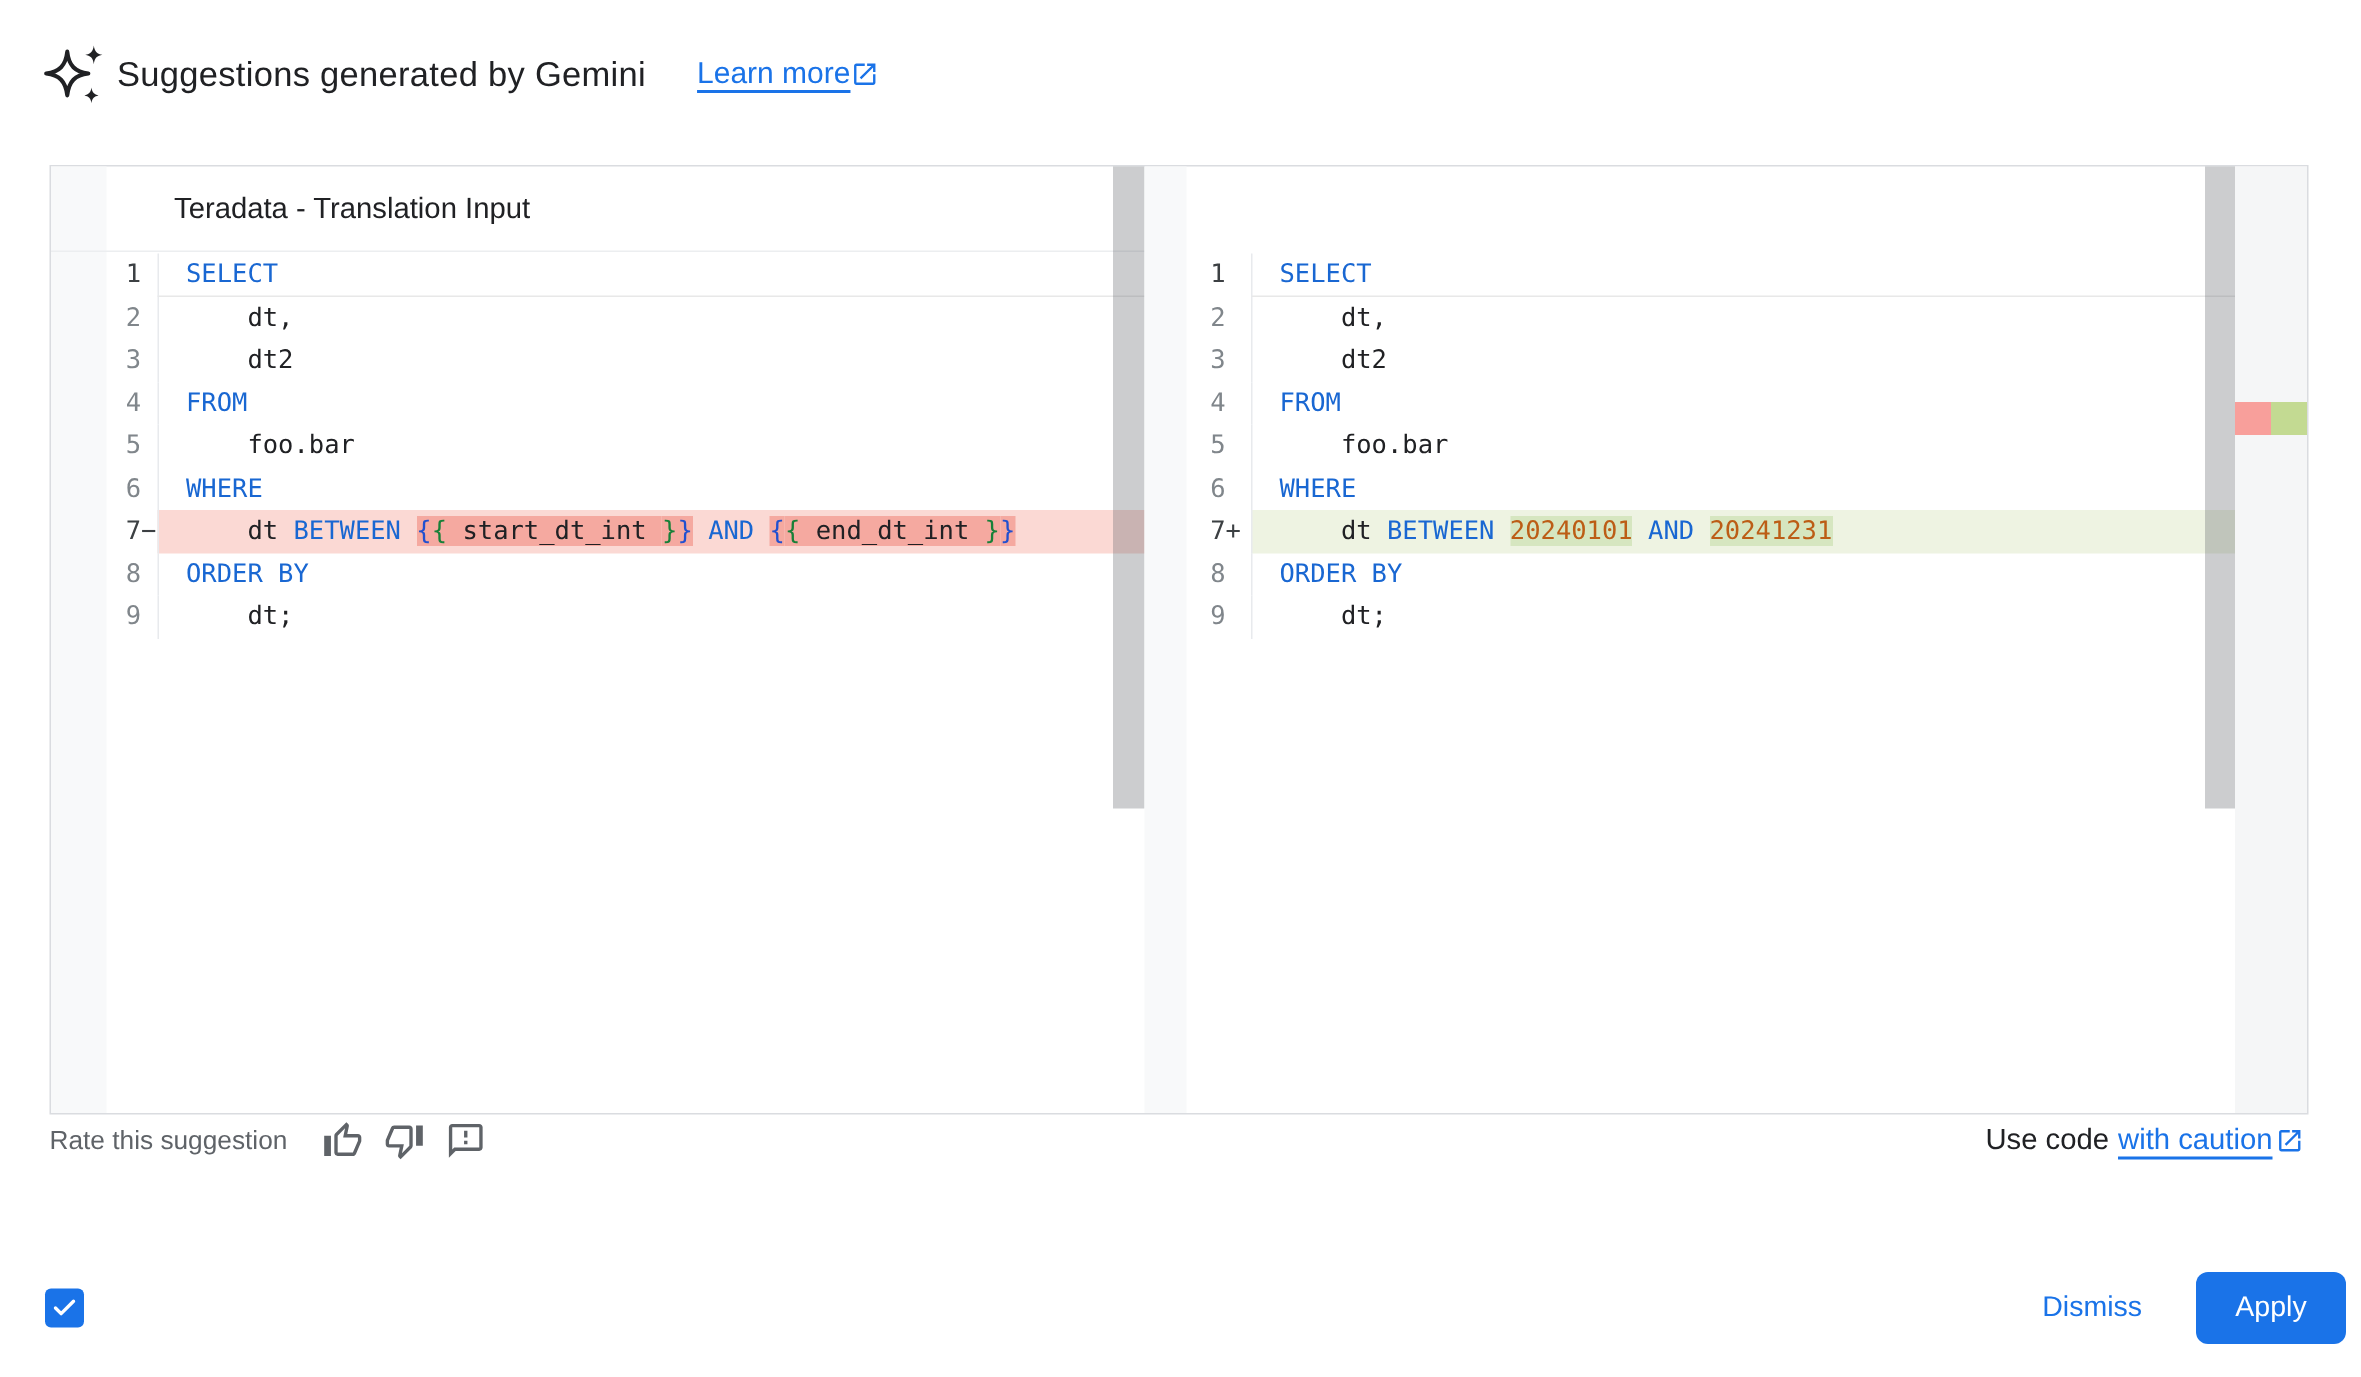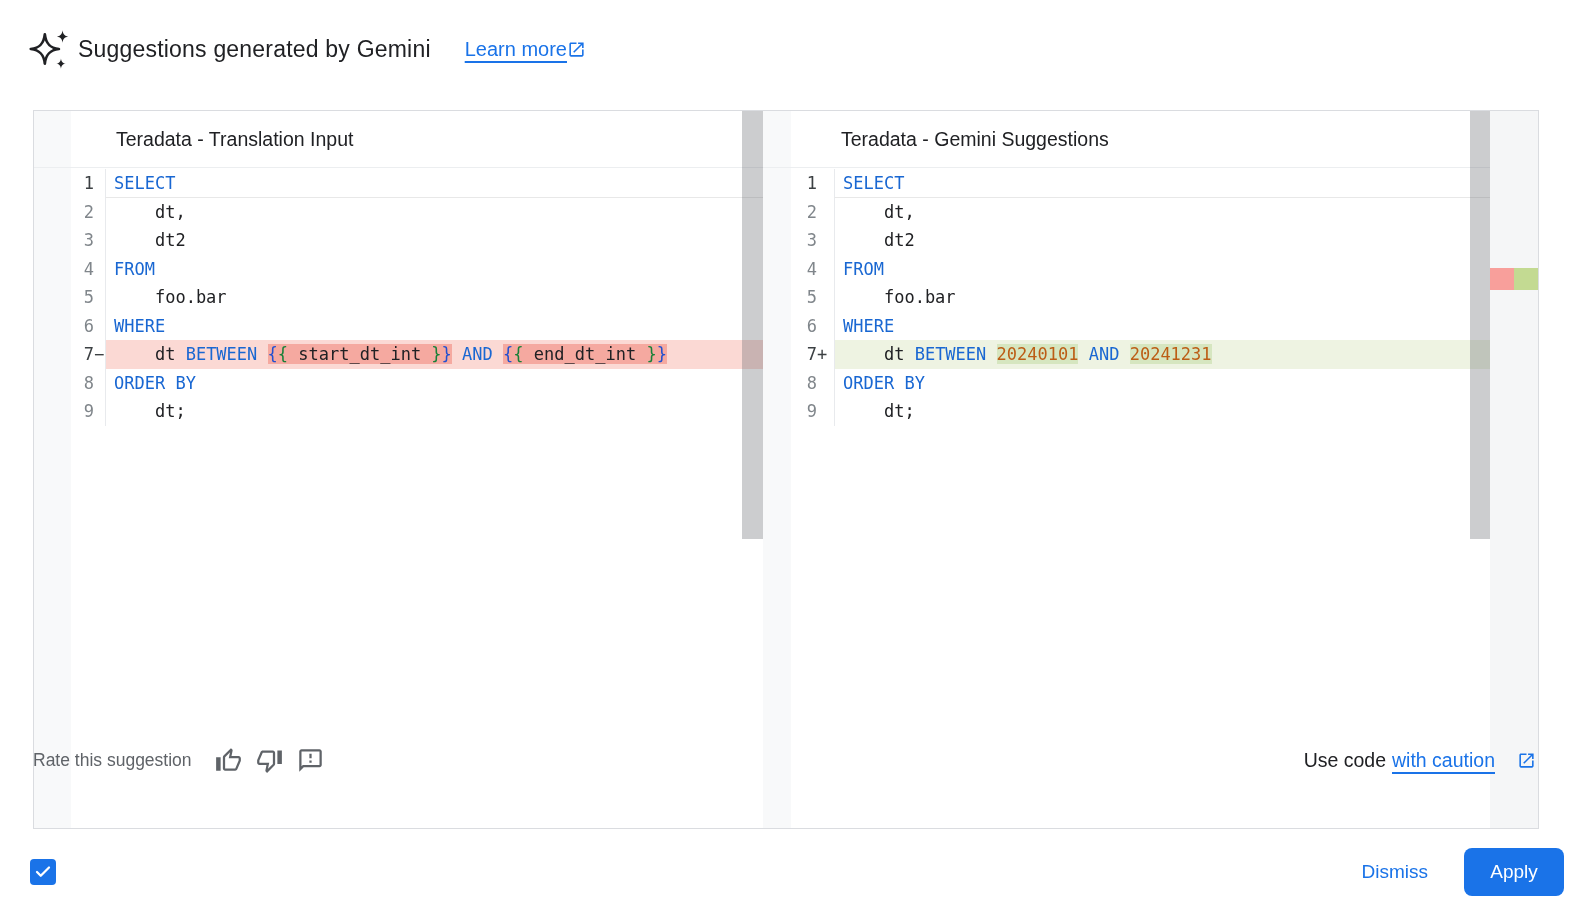"Teradata - Translation Input" .diff { height: 719px -> 633px }
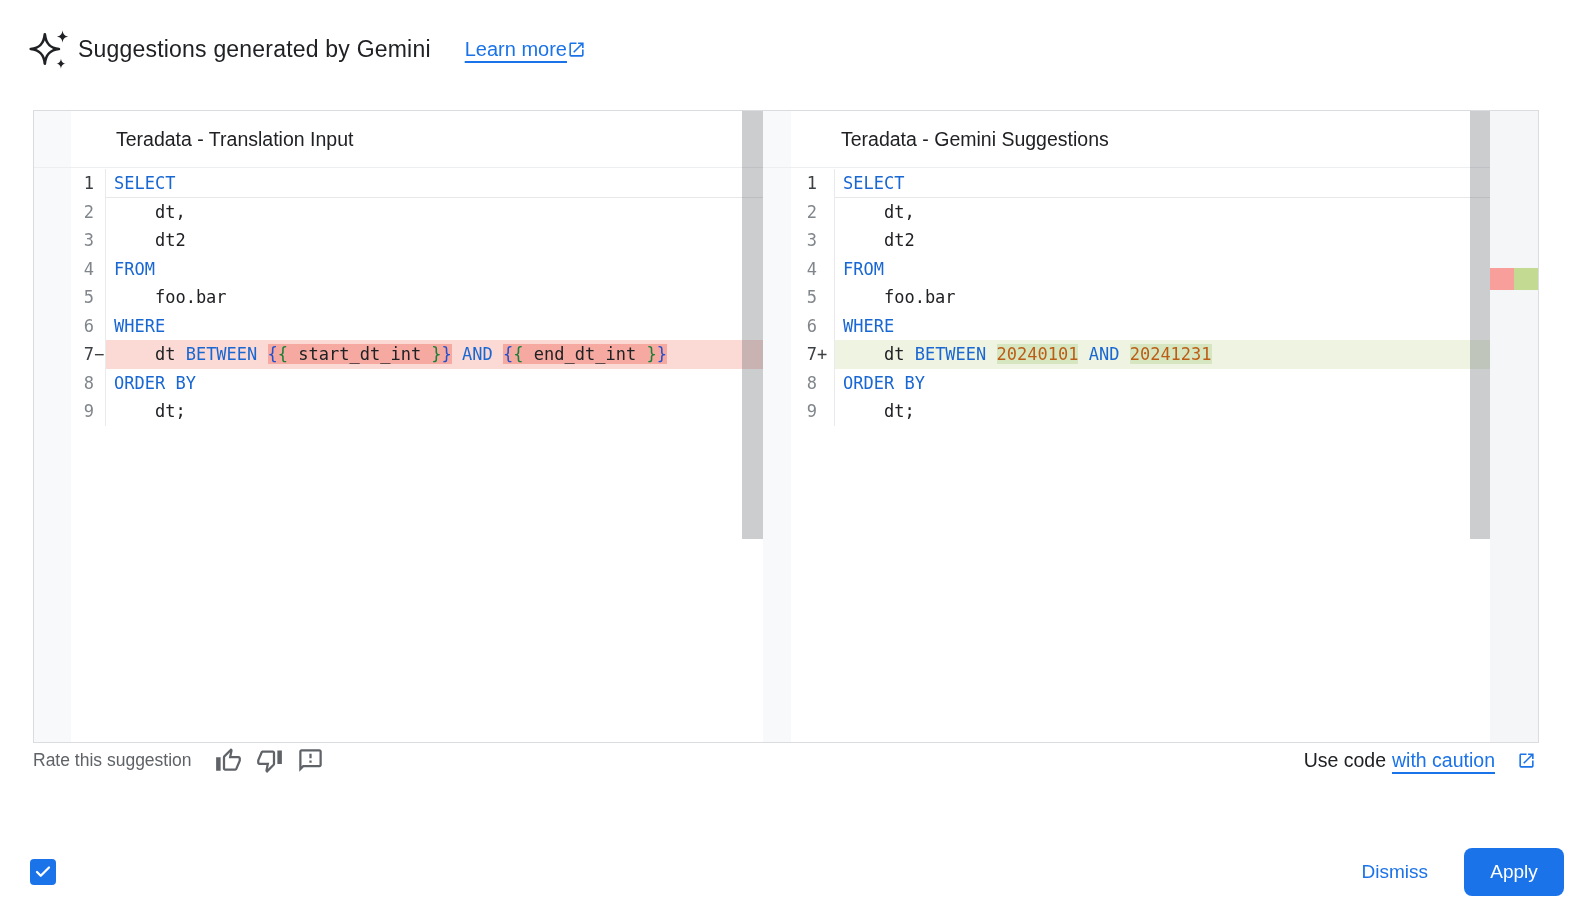"Teradata - Gemini Suggestions" div.pane-header { html: <div> <span>Teradata - Gemini Suggestions</span> </div> -> none }
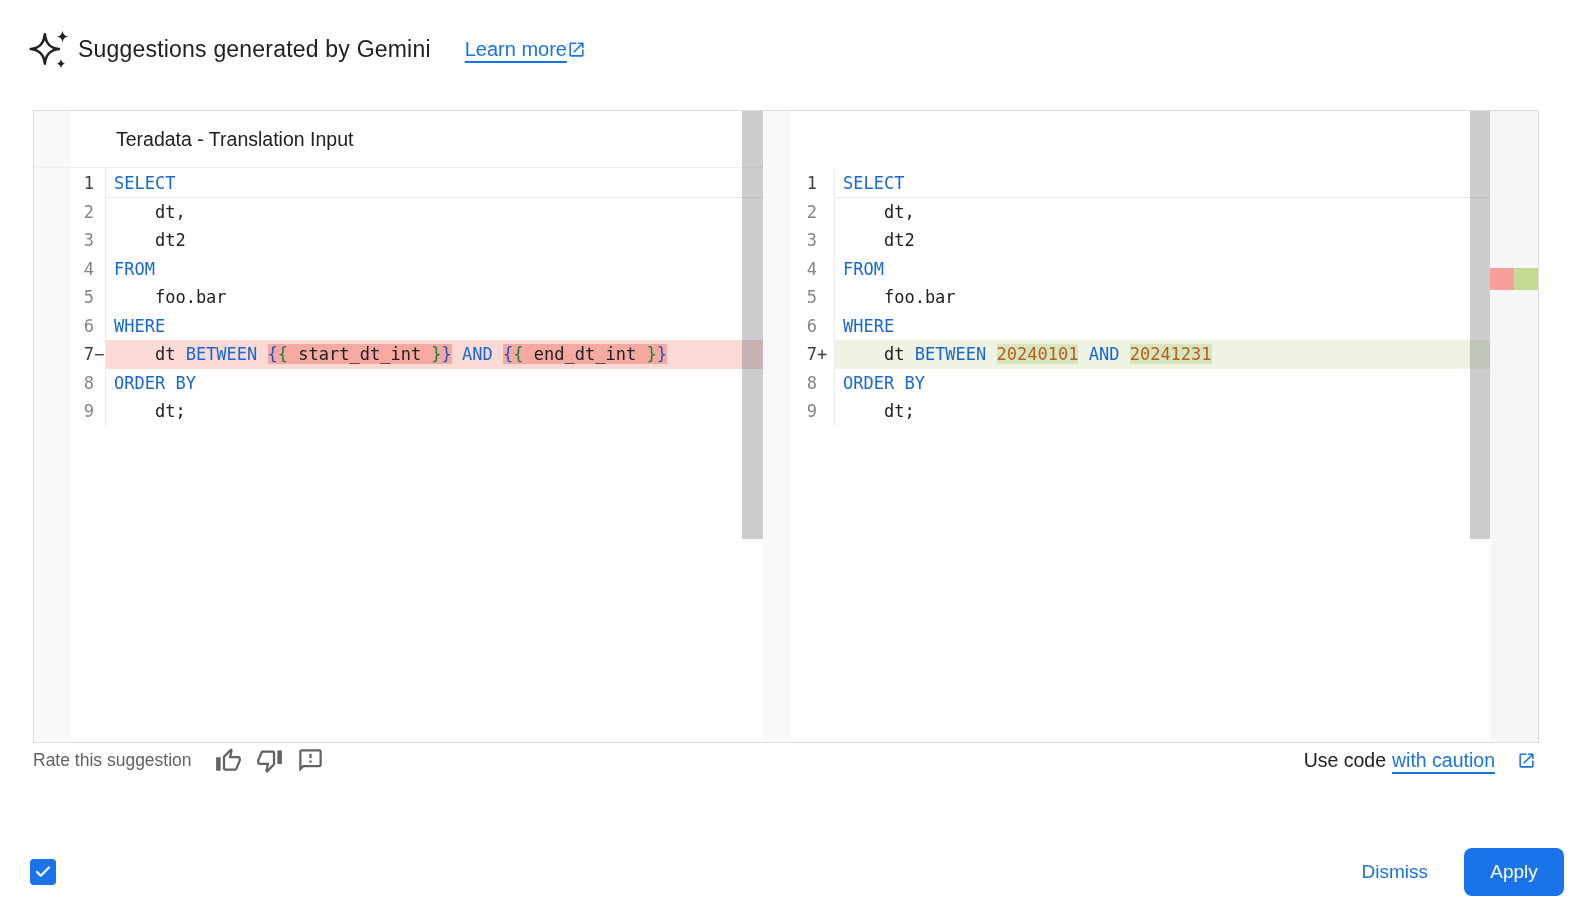"SELECT" .codecell { padding-left: 8px -> 18px }
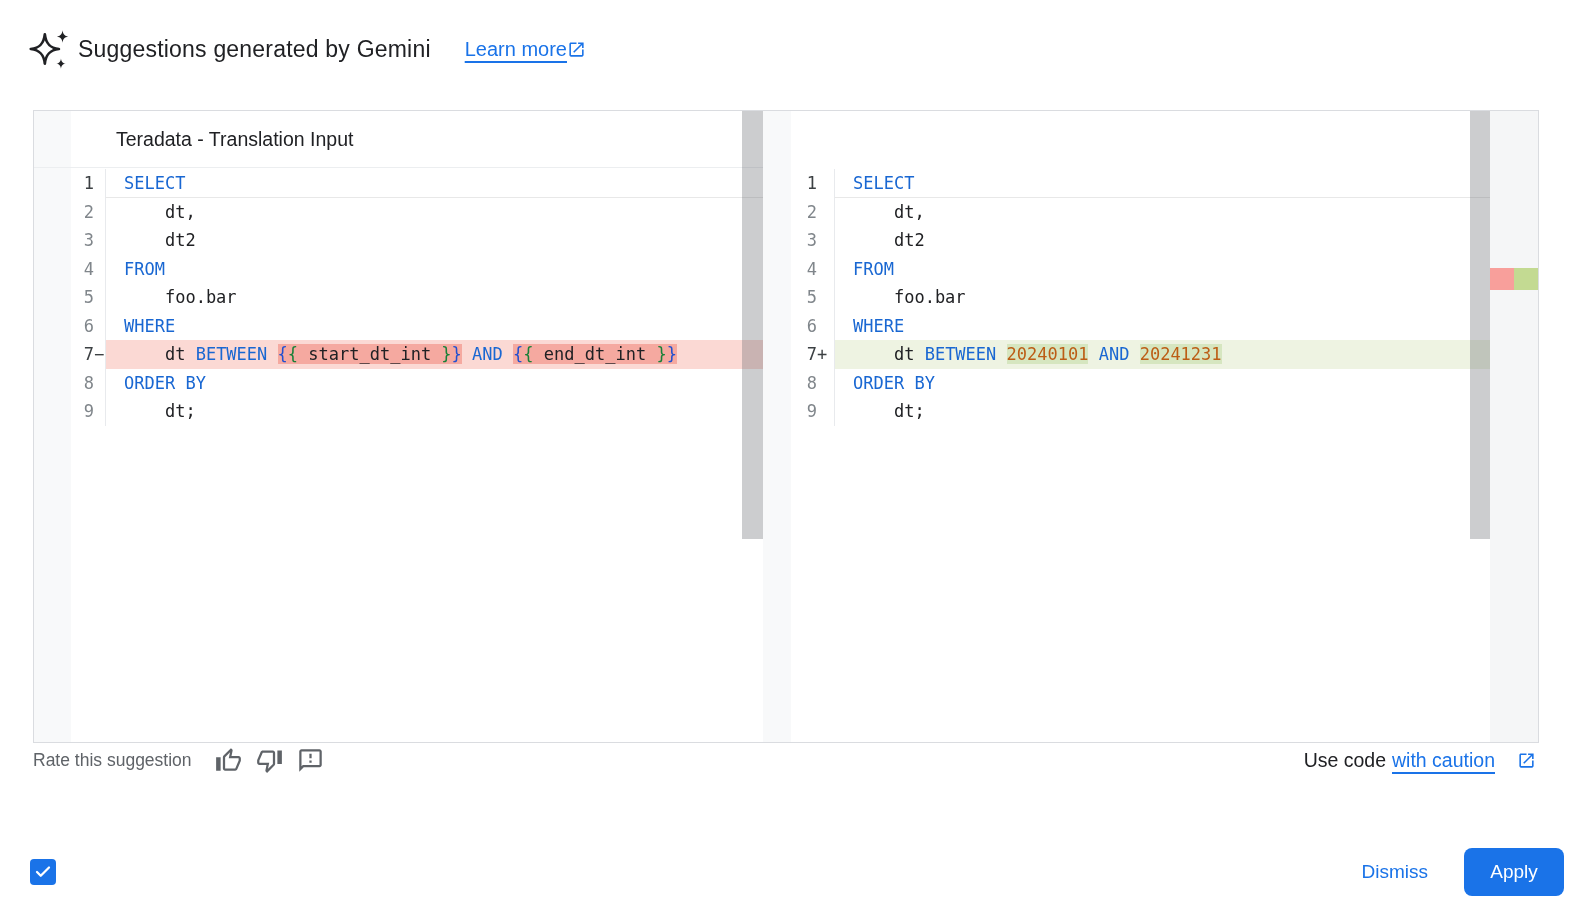"with caution" .use-code a { gap: 22px -> 2px }
